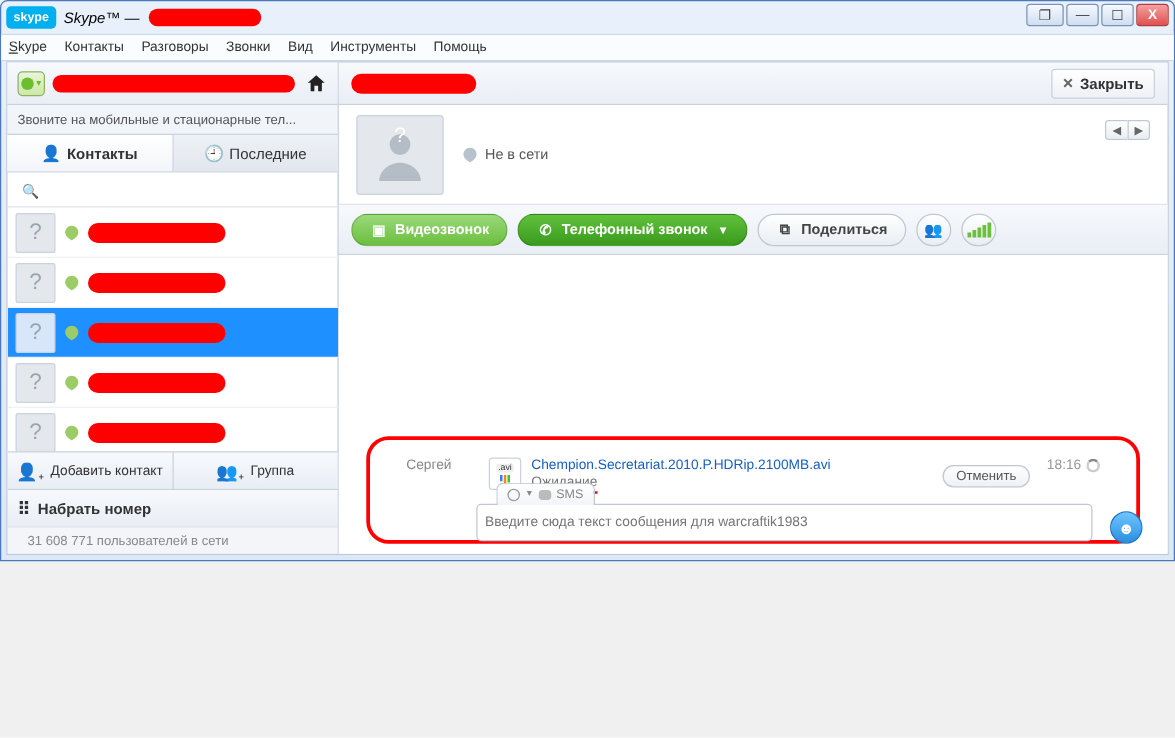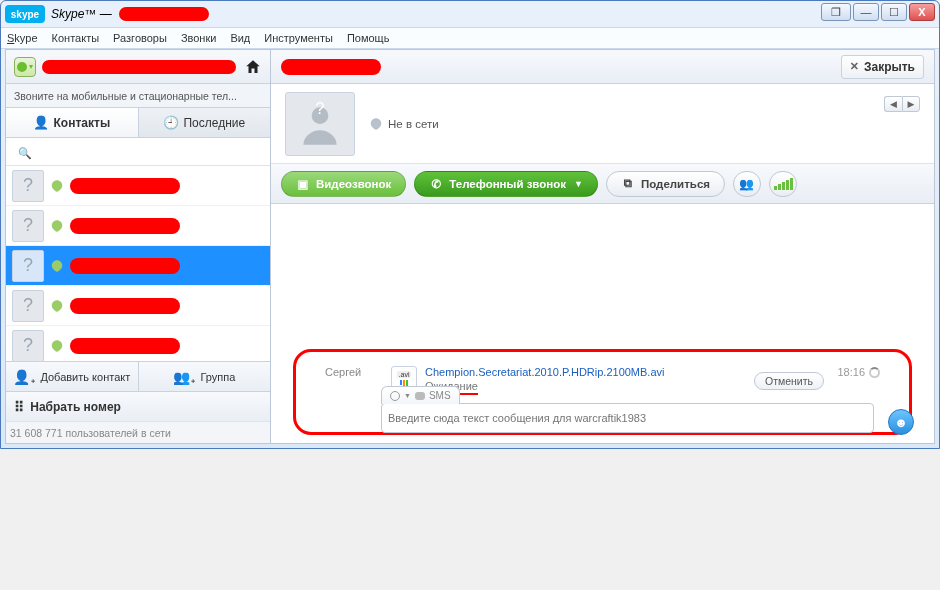"SMS" .sms-tab { left: 0 -> 16px }
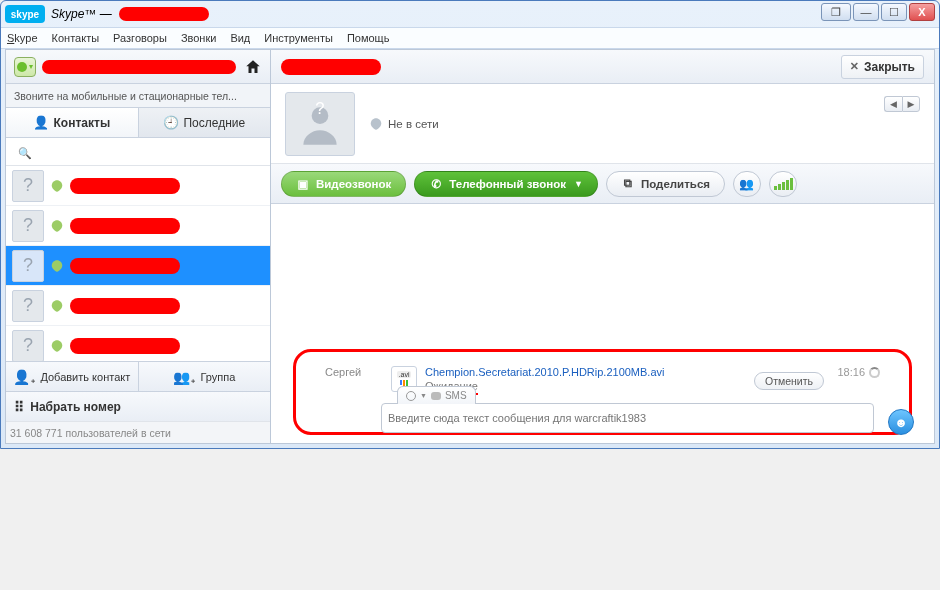"31 608 771 пользователей в" .sb-foot { padding: 0 4px -> 0 16px }
